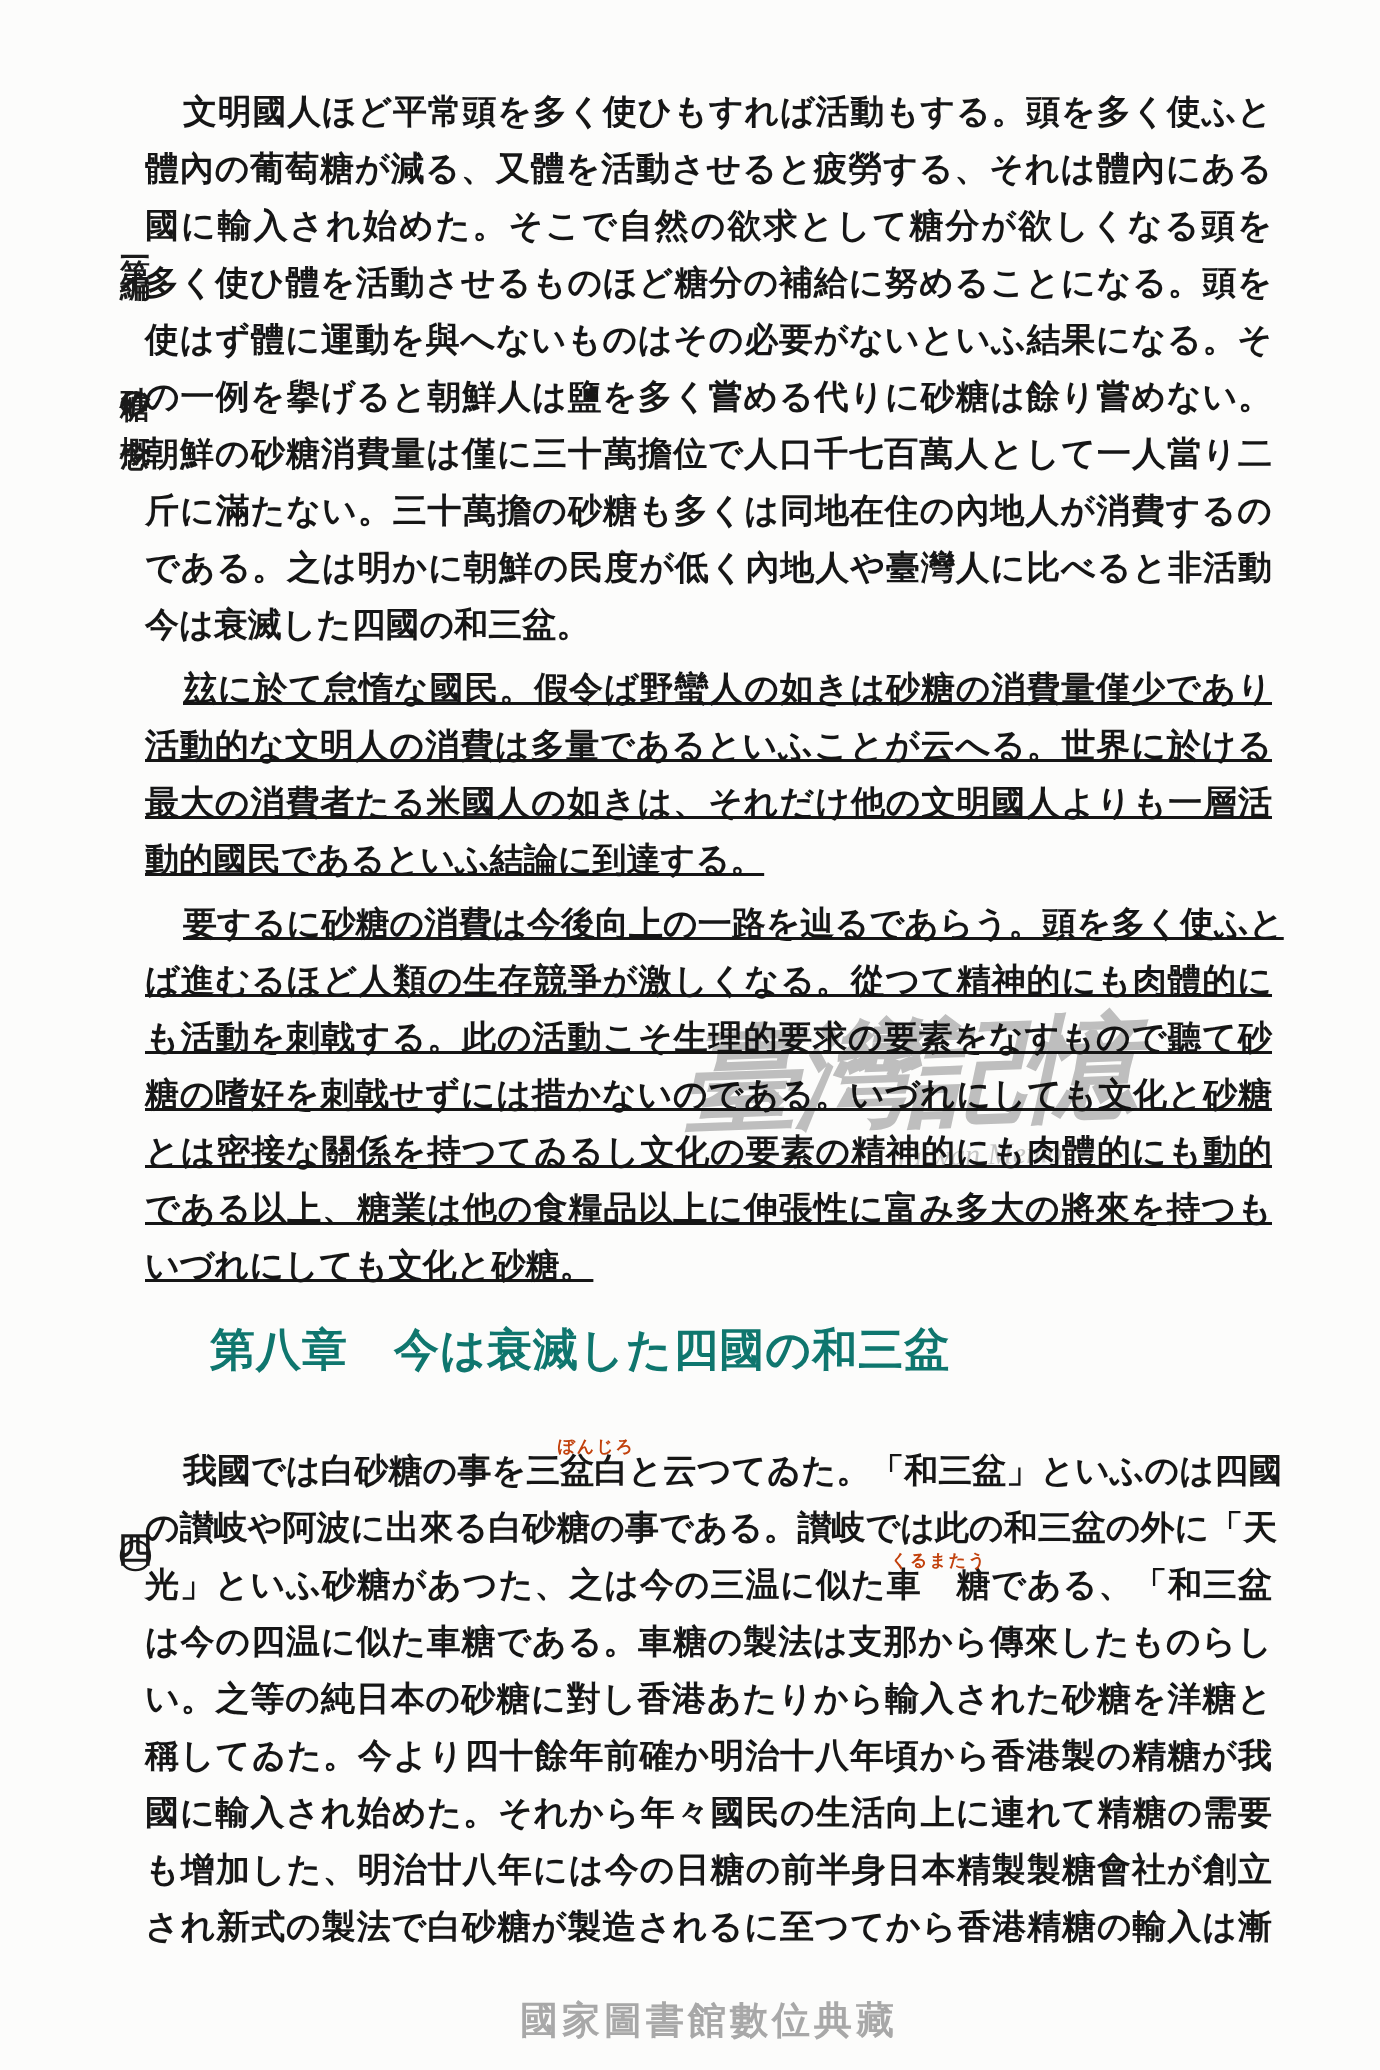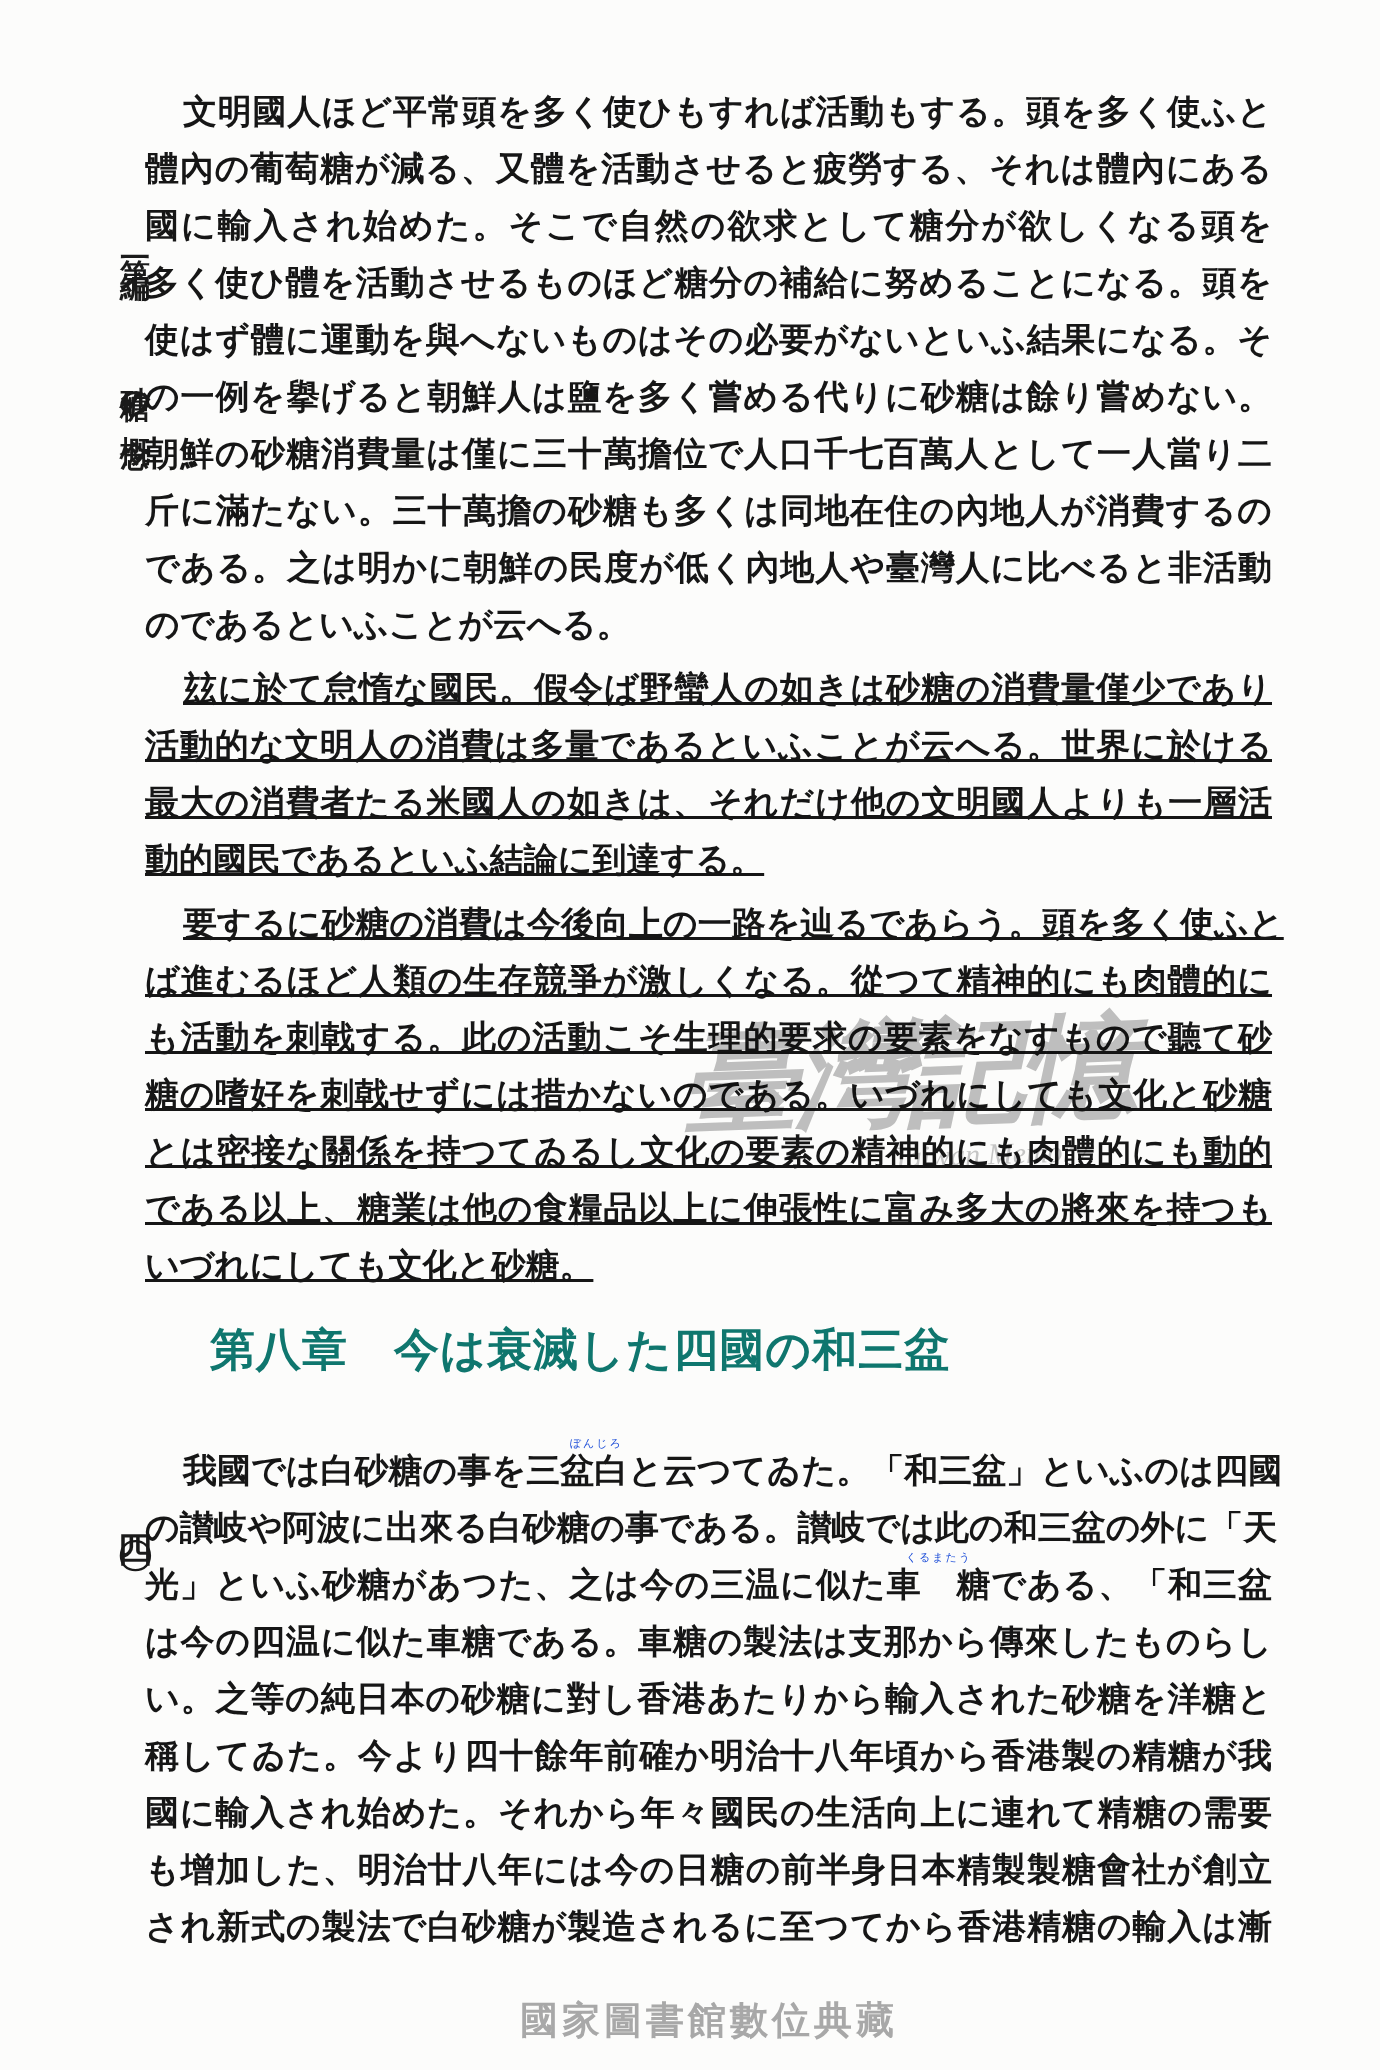"のであるといふことが云へる。" div.line { text: のであるといふことが云へる -> 今は衰滅した四國の和三盆 }
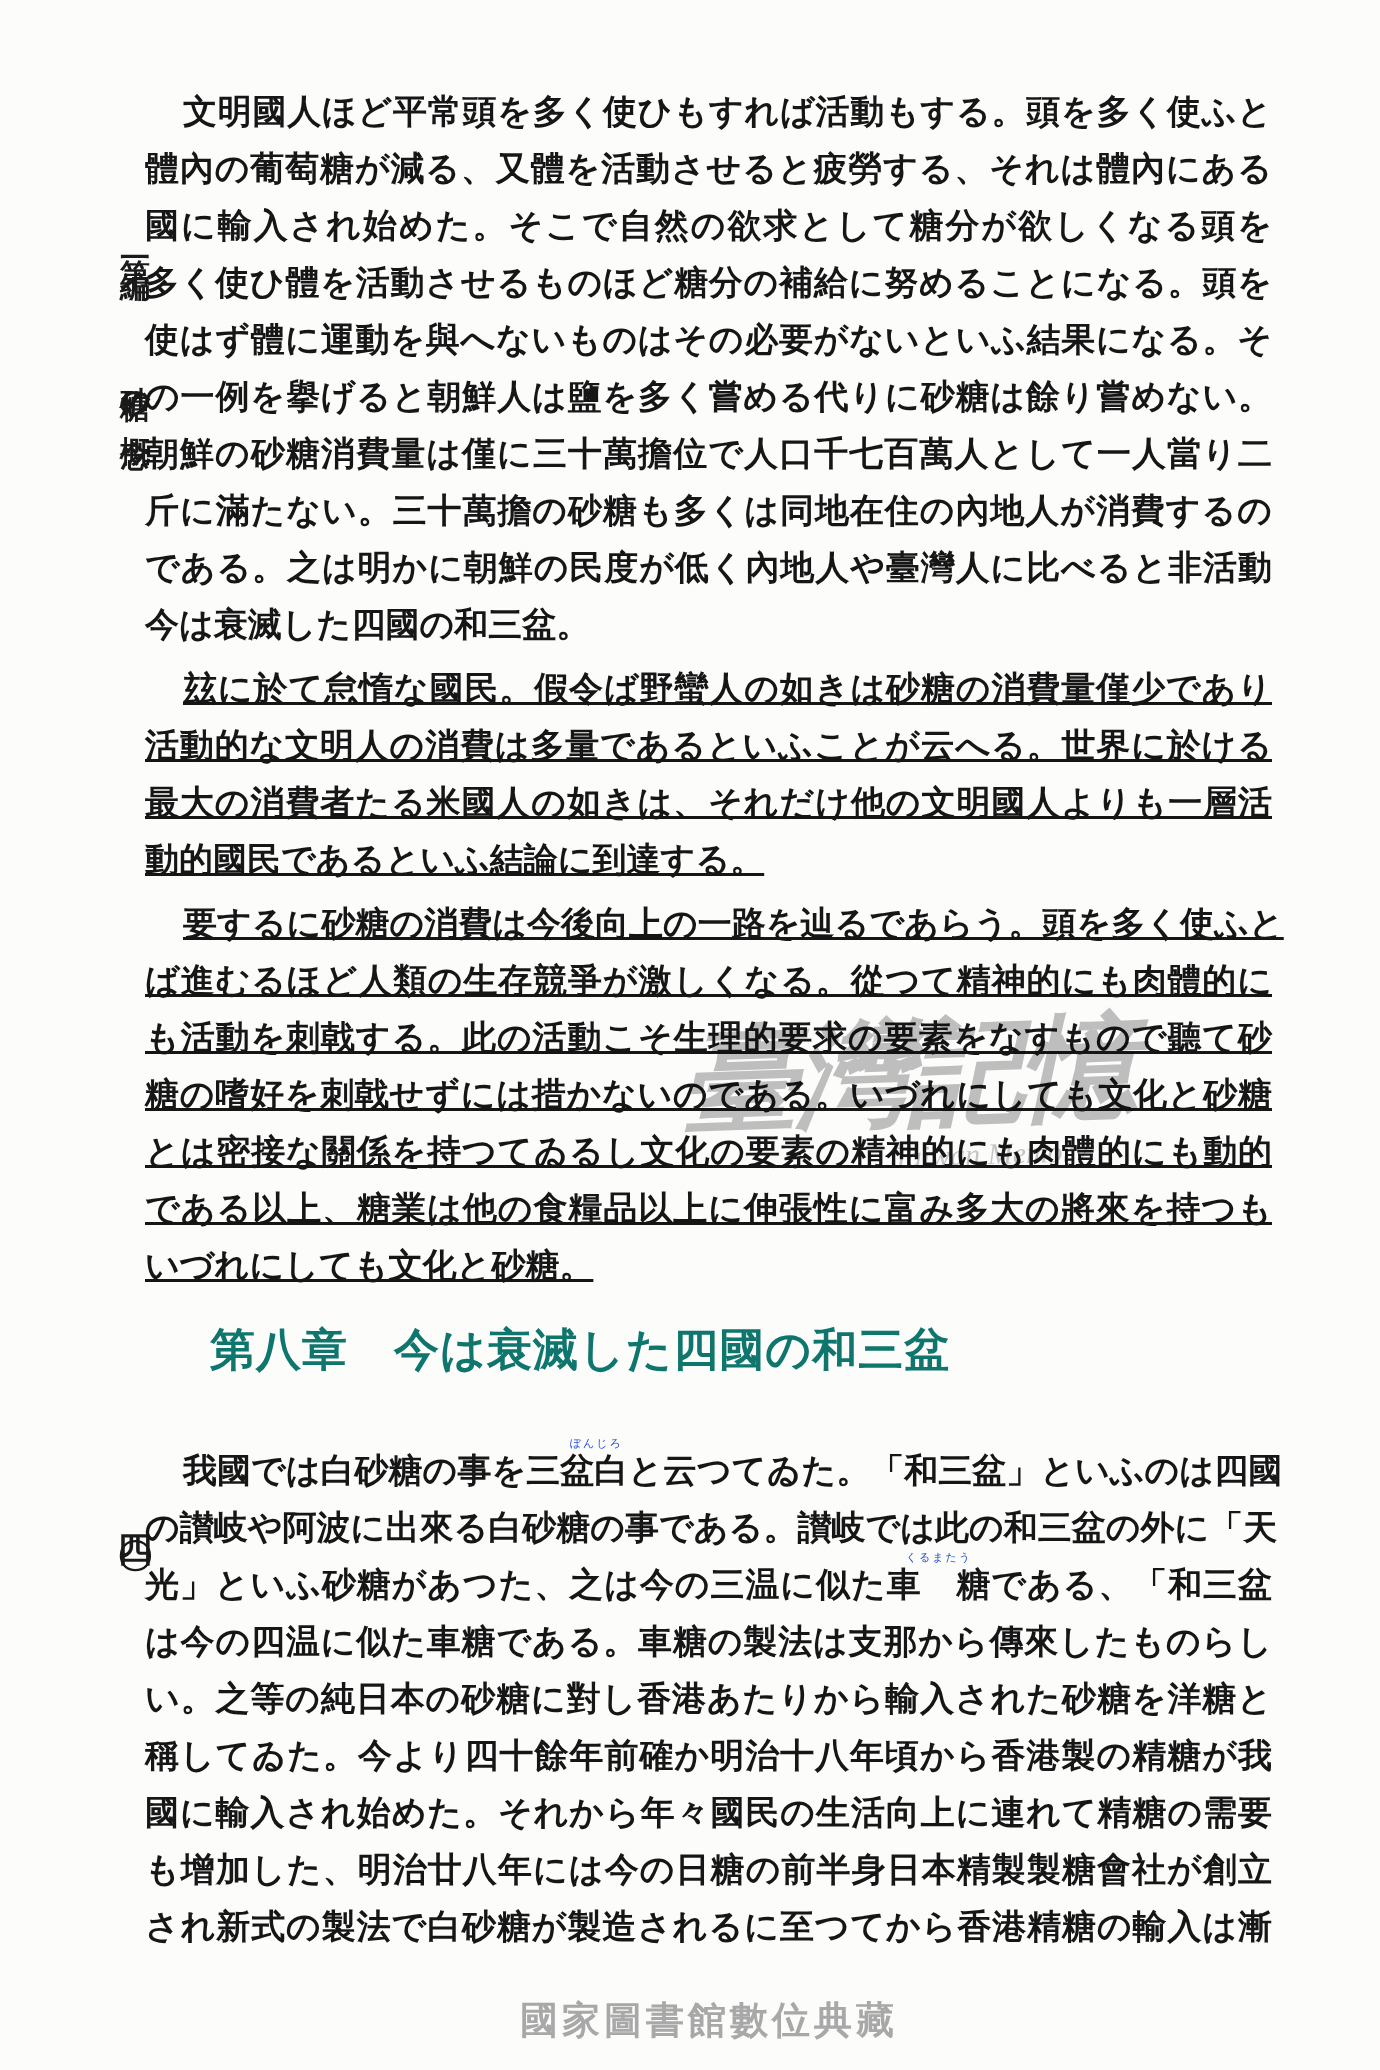"ぼんじろ" .rt { color: #1d4ed8 -> #c2410c; font-size: 11px -> 17px; font-weight: normal -> bold }
